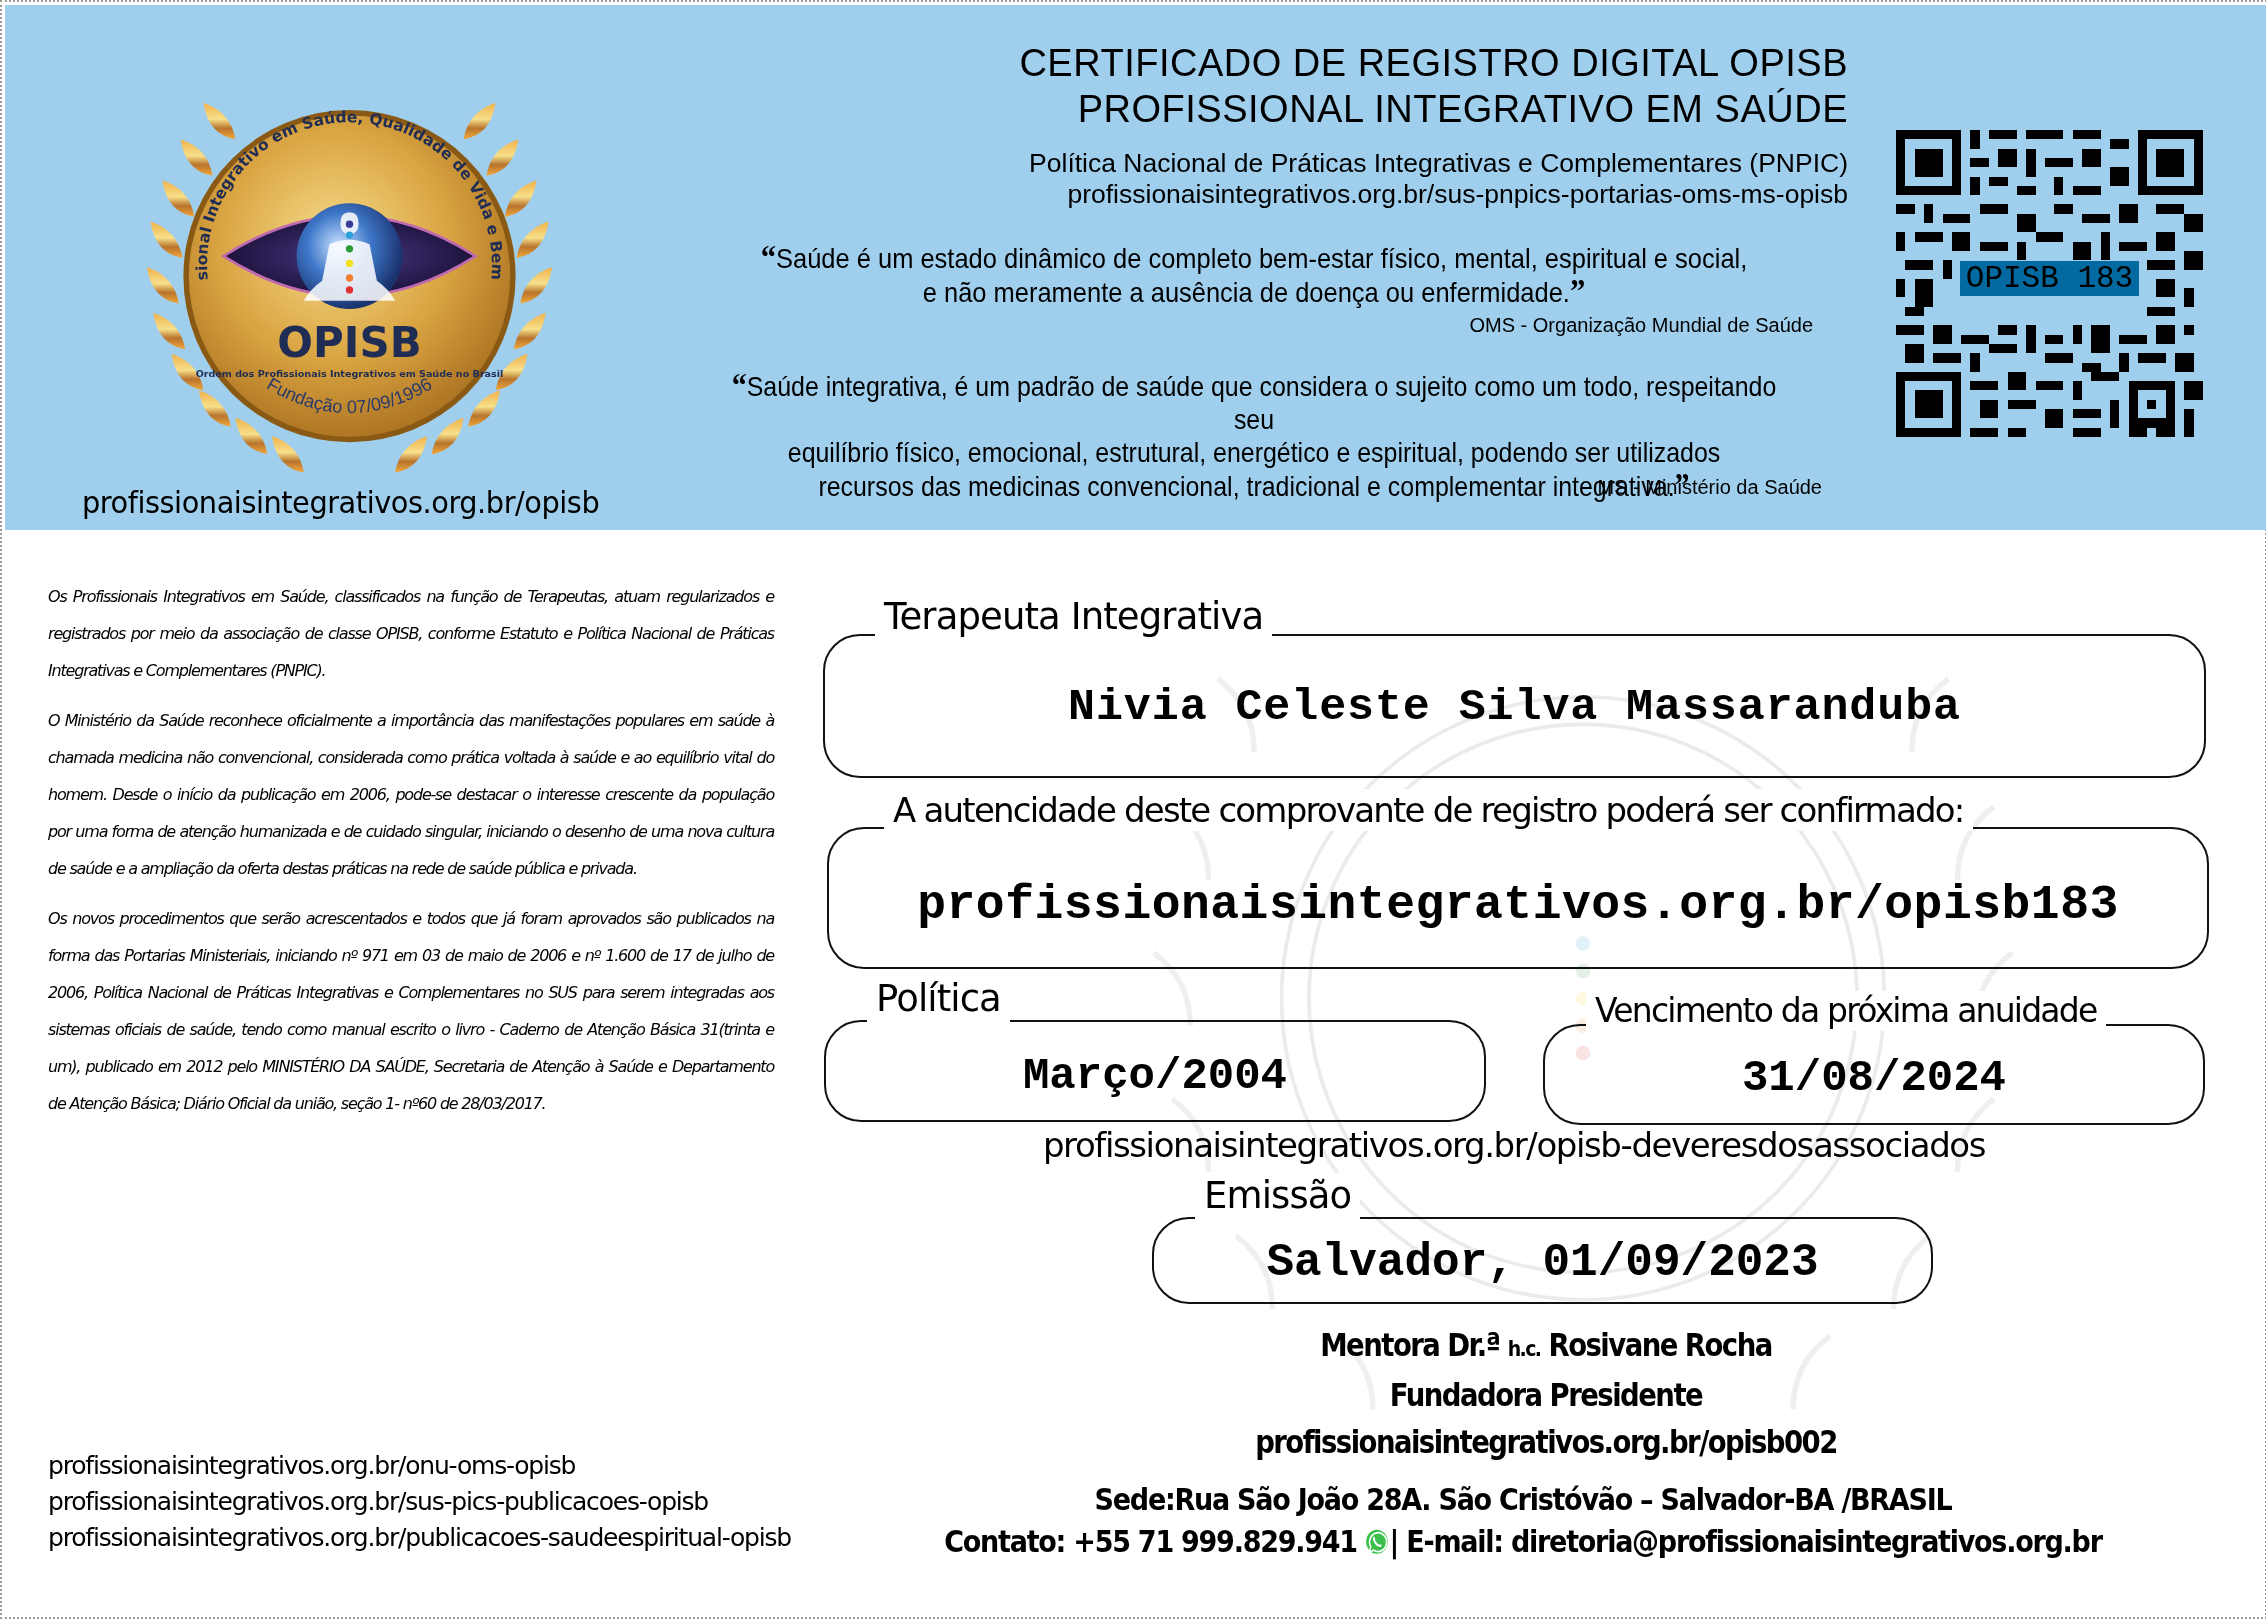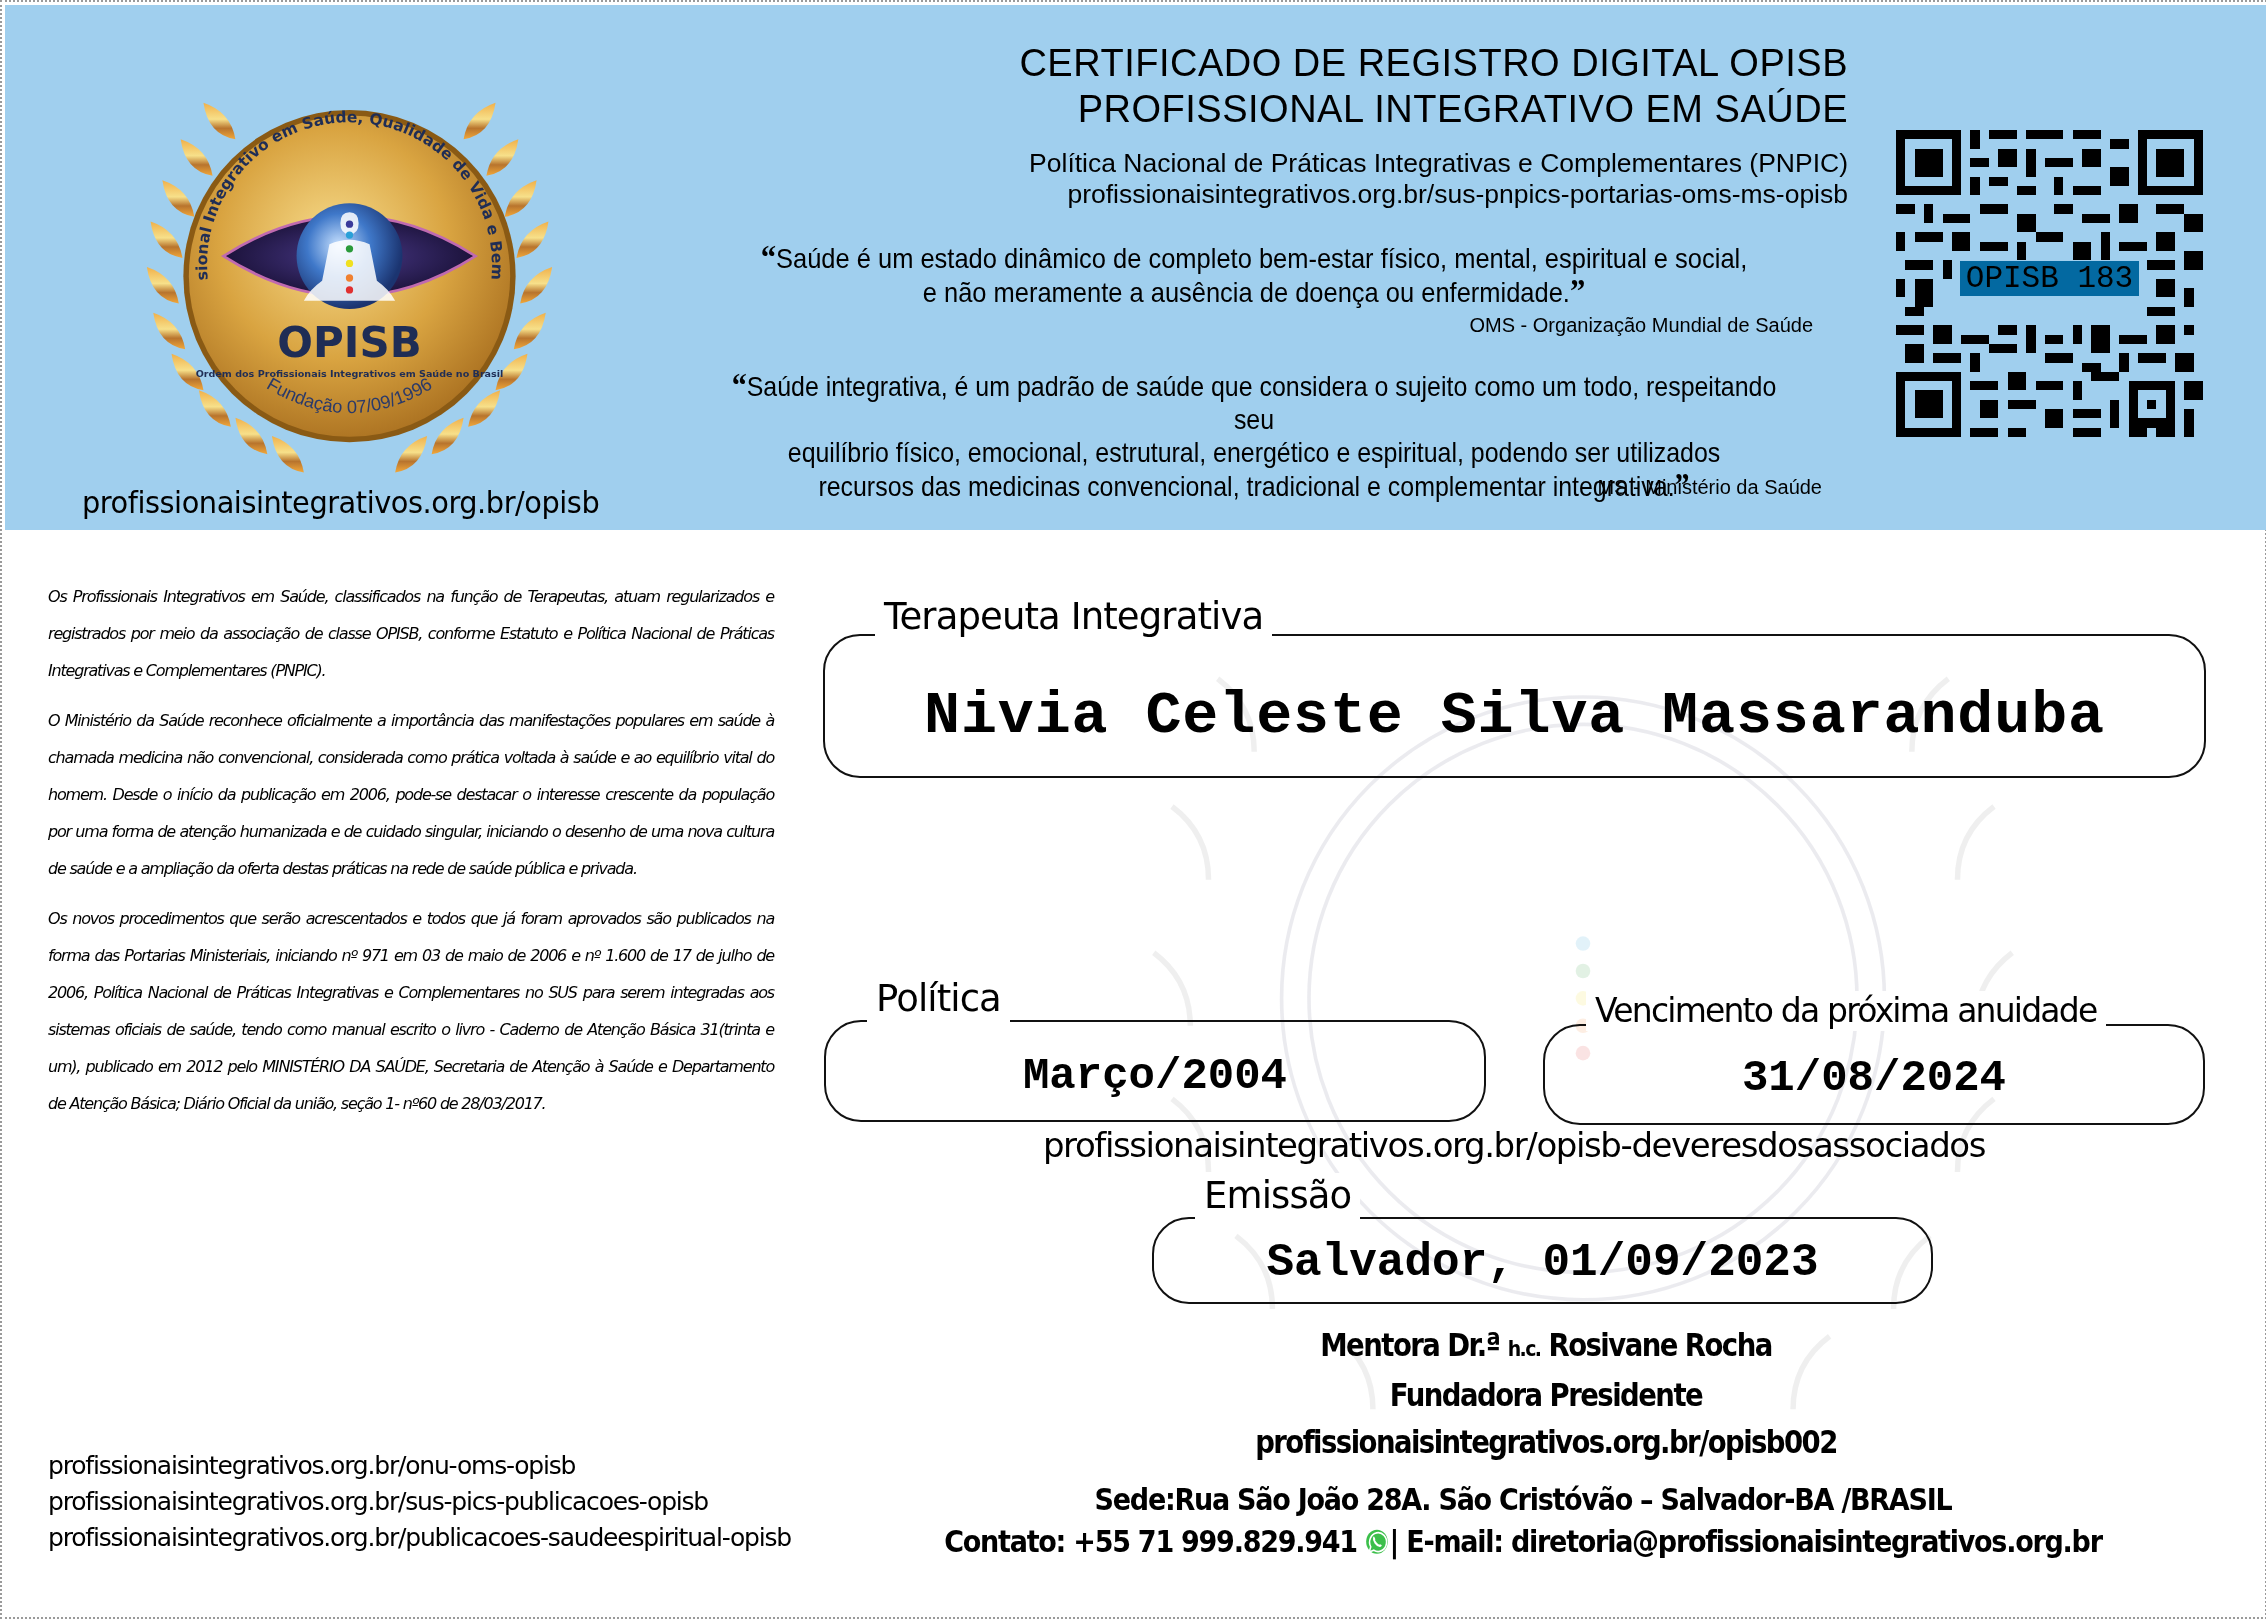"Nivia Celeste Silva Massaranduba" .f-name .field-value { font-size: 60px -> 45px }
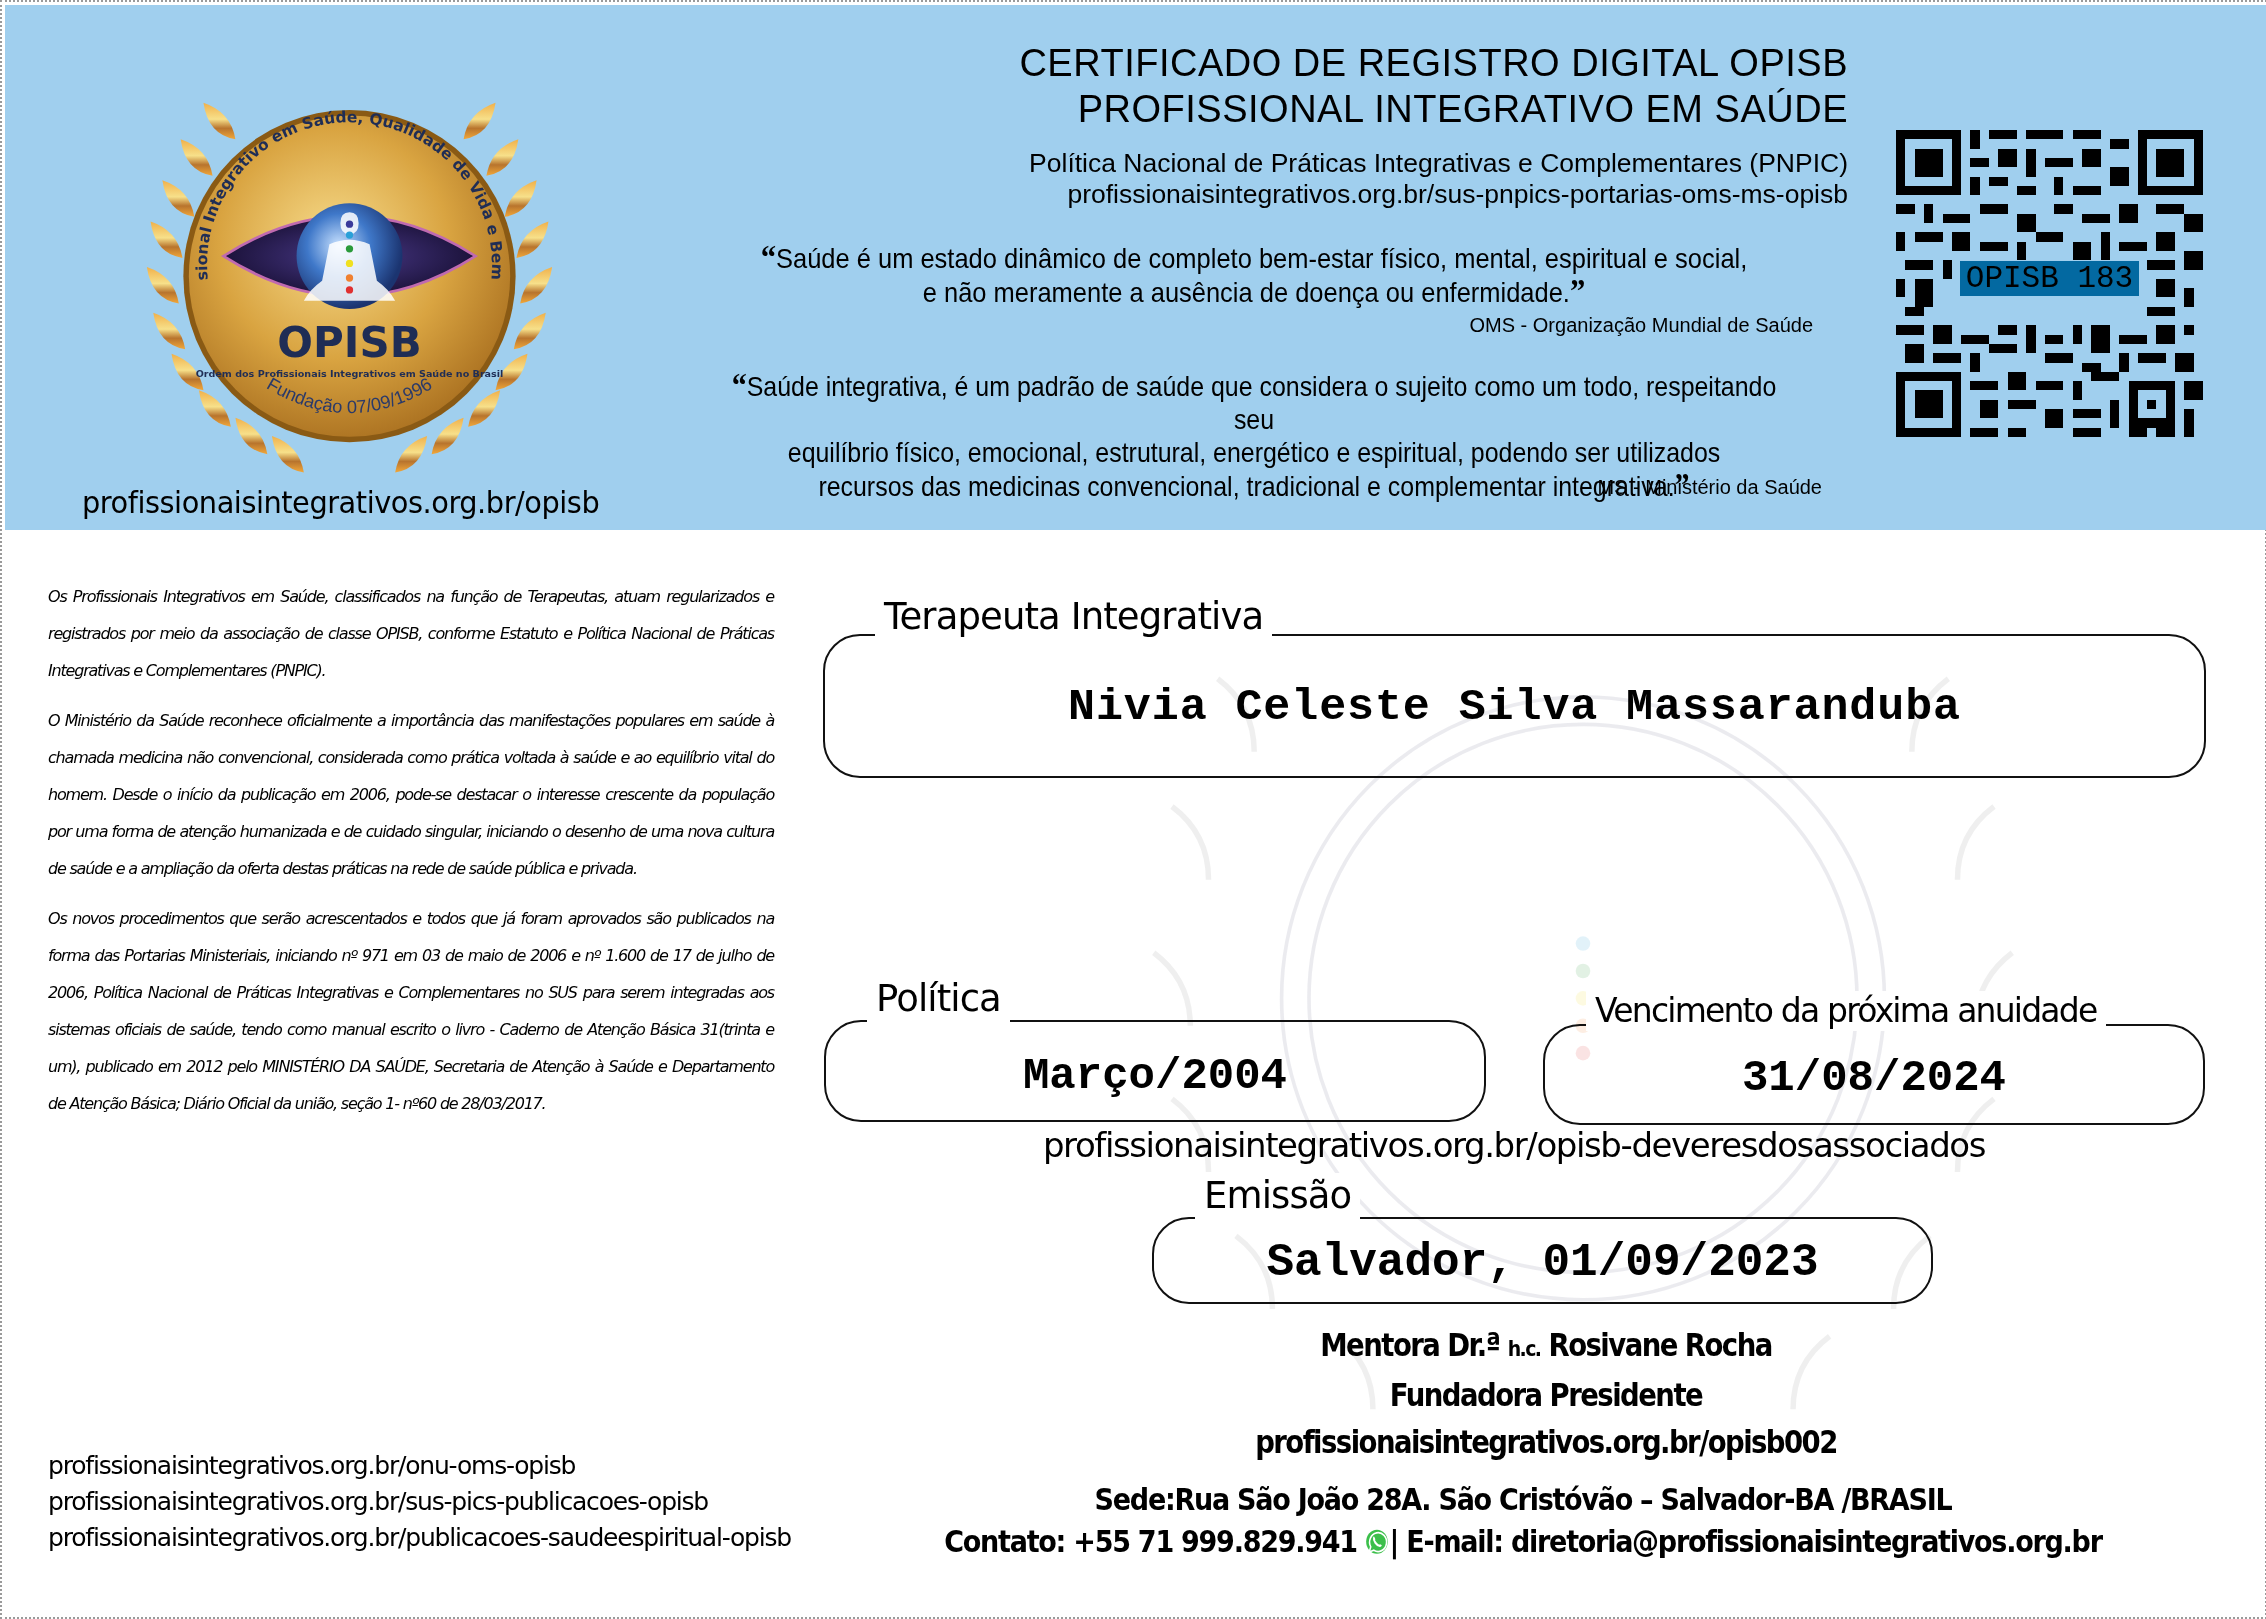"A autencidade deste comprovante de" div.field { html: none -> <div> <div>A autencidade deste comprovante de registro poderá ser confirmado:</div> <div>profissionaisintegrativos.org.br/opisb183</div> </div> }
